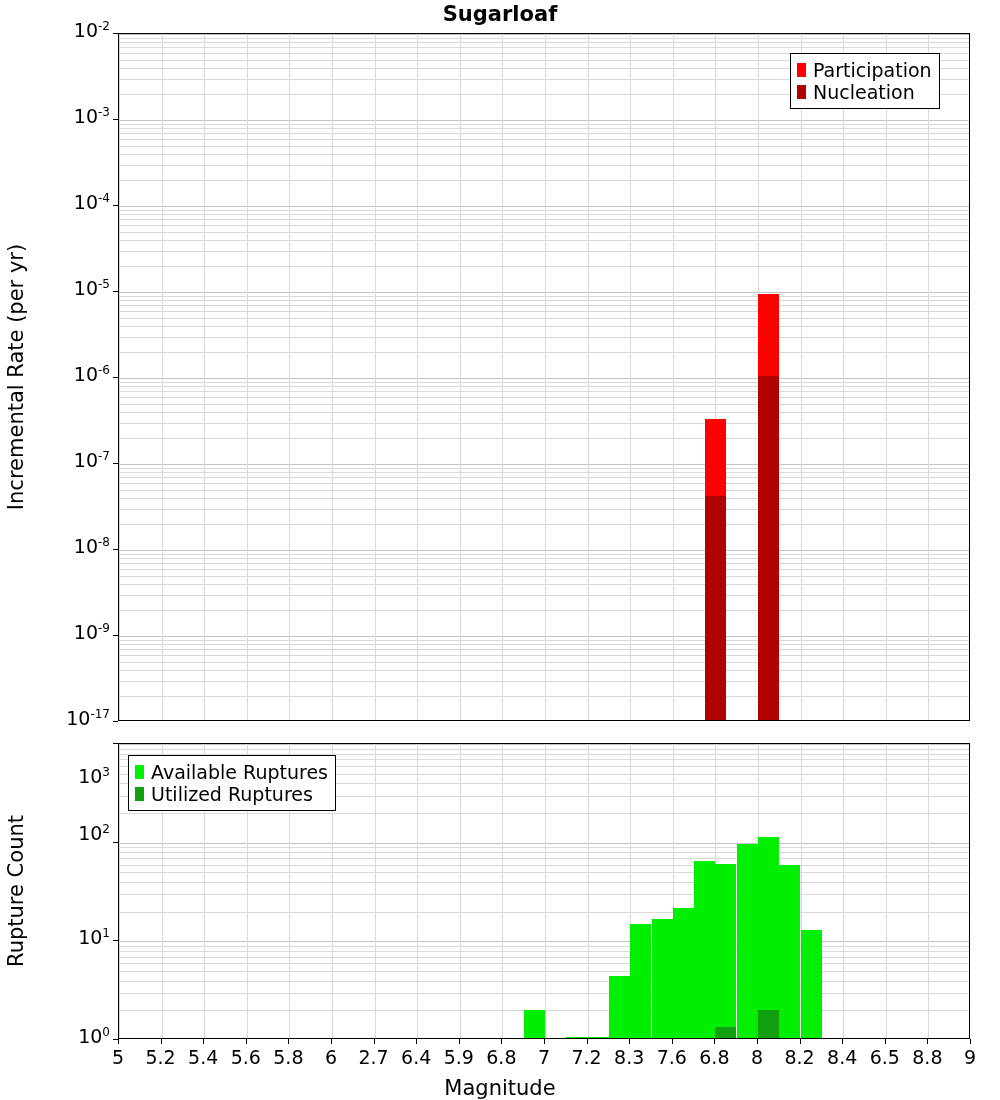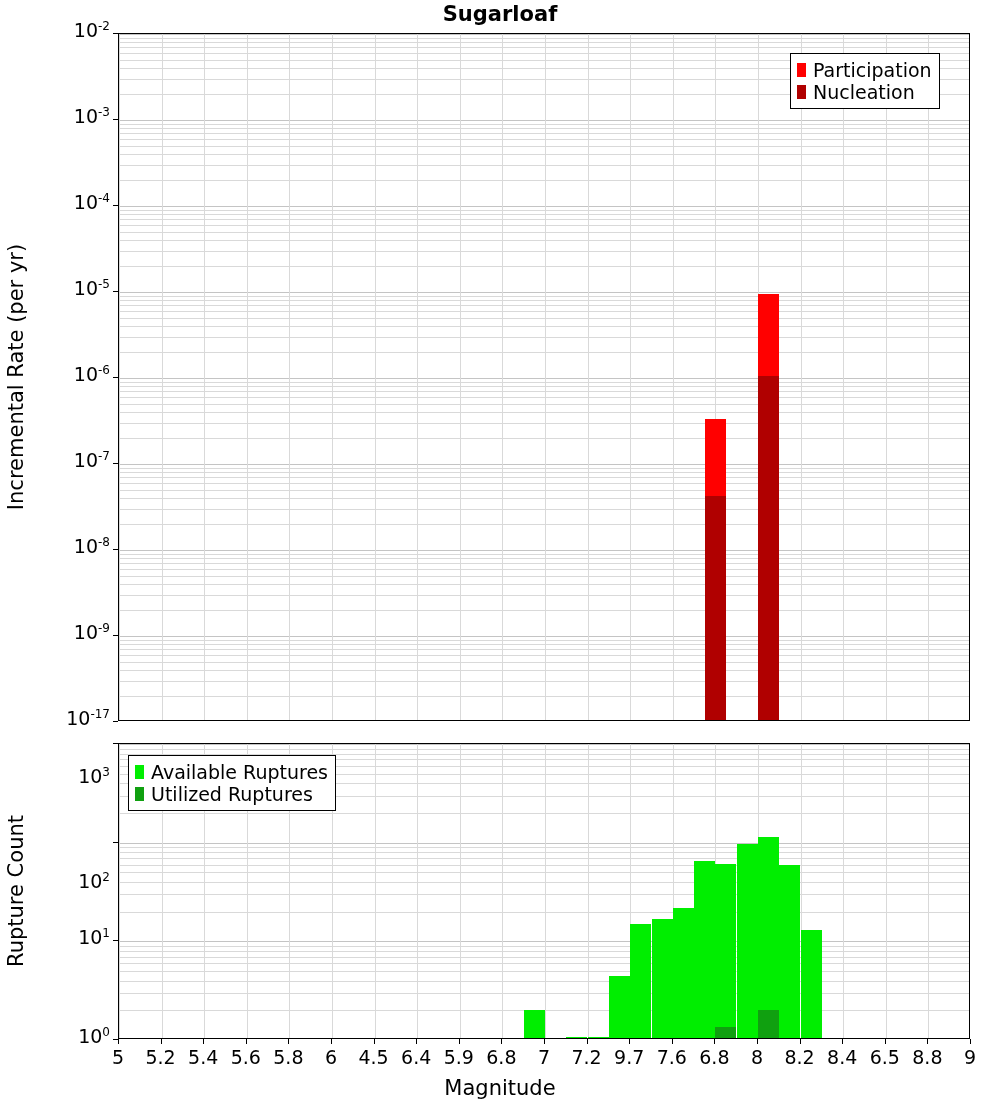"102" div.ytick-label { top: 872px -> 824px }
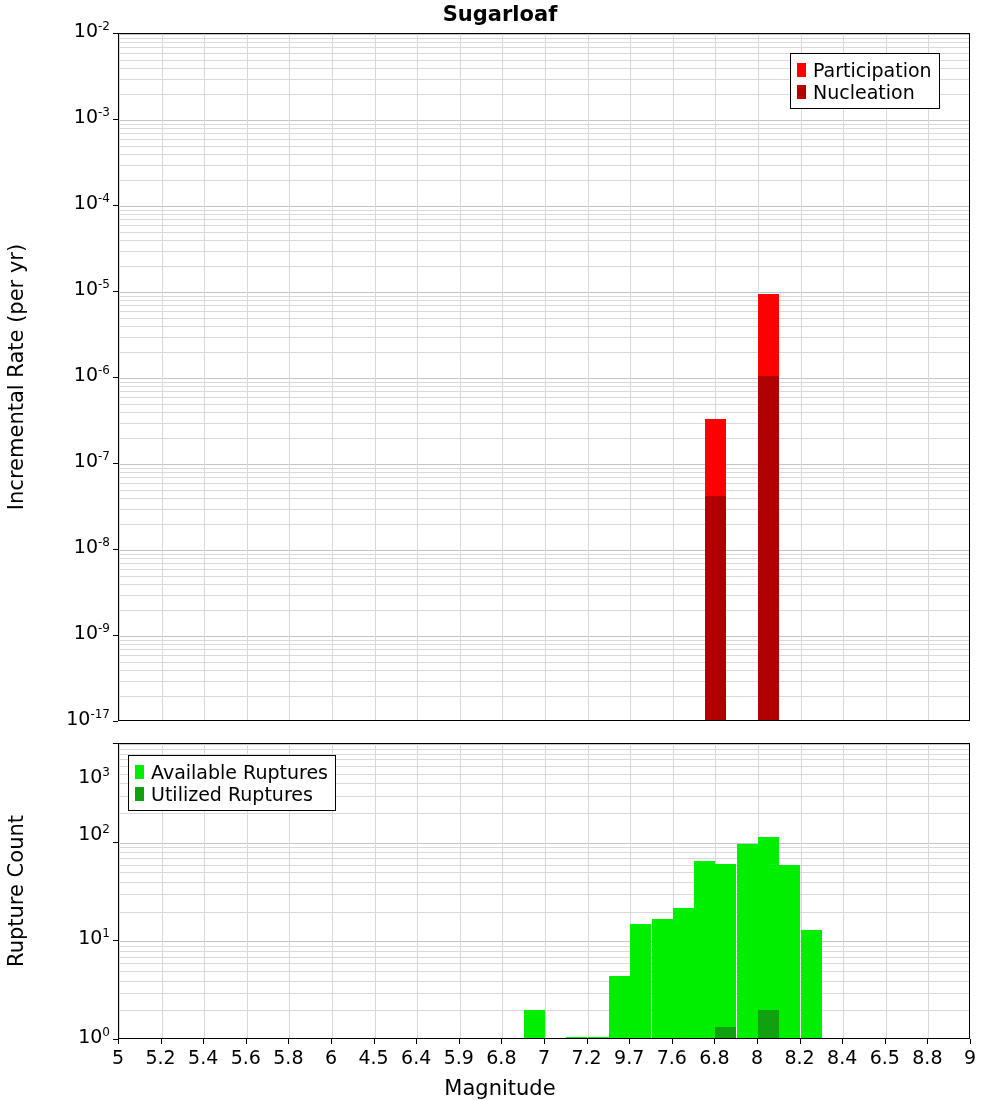"4.5" div.xtick-label { text: 4.5 -> 2.7 }
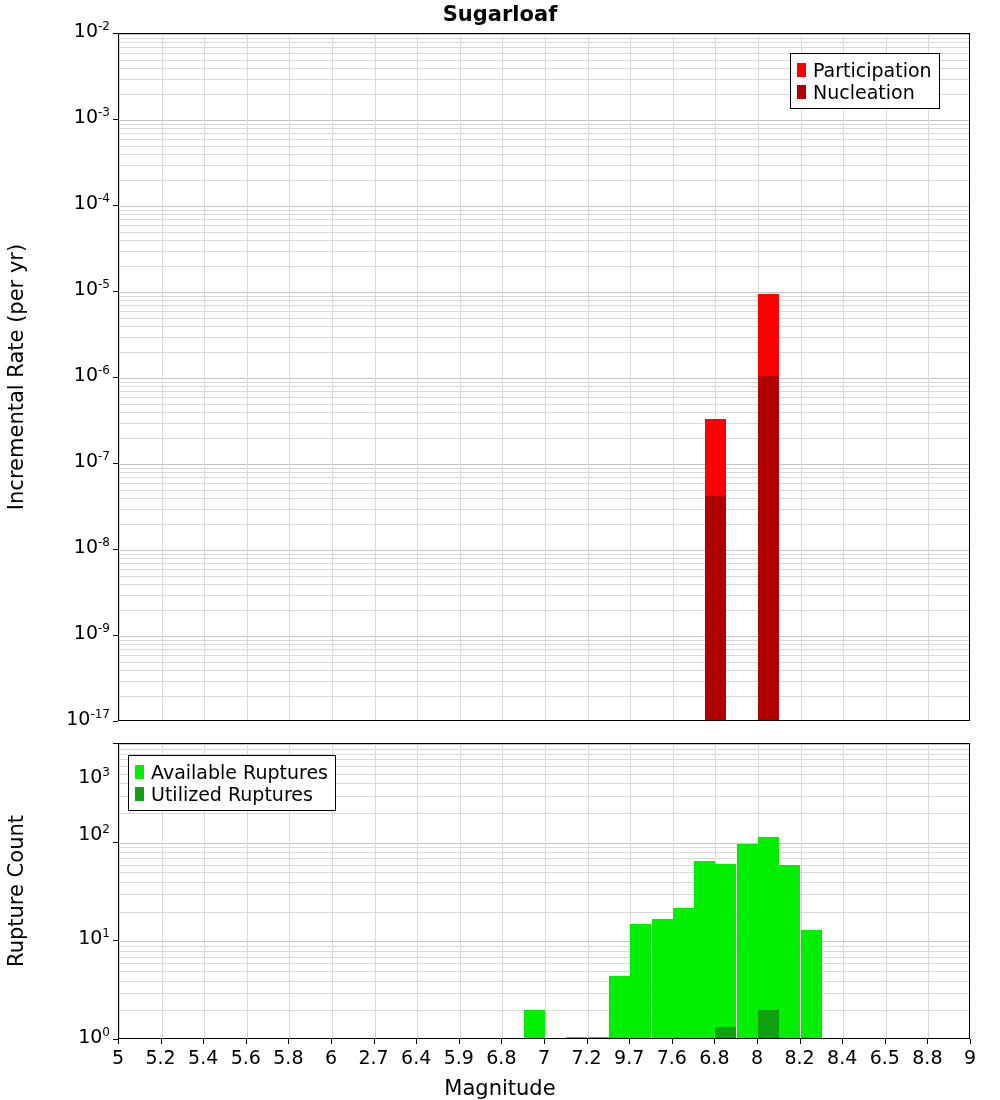"9.7" div.xtick-label { text: 9.7 -> 8.3 }
